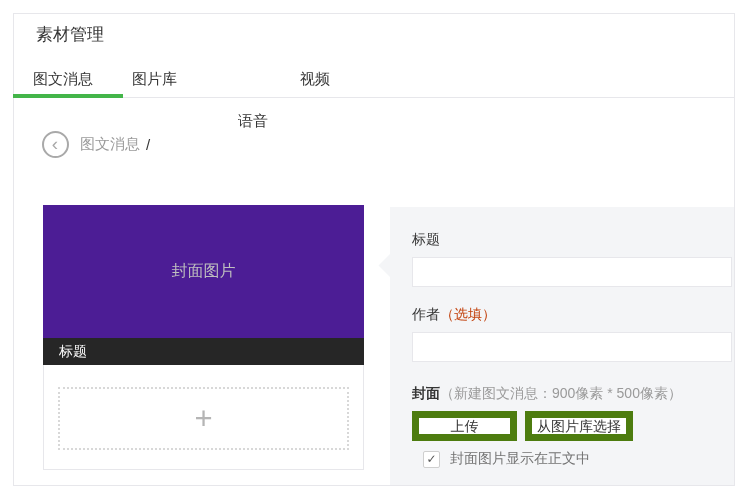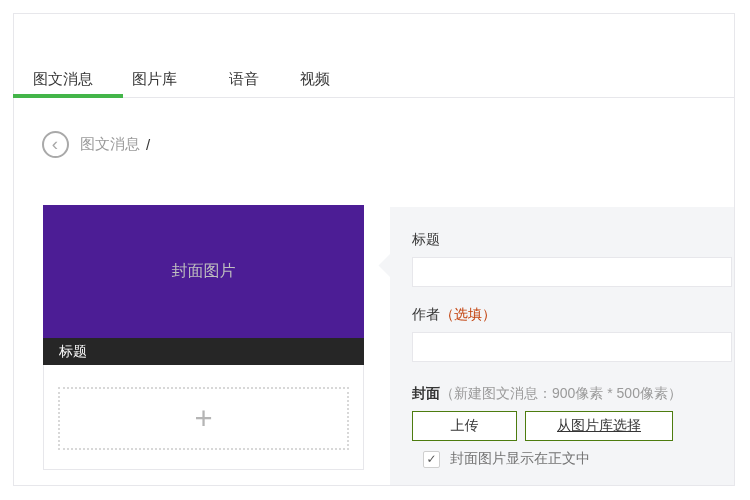"素材管理" div.page-title { html: none -> <div>素材管理</div> }
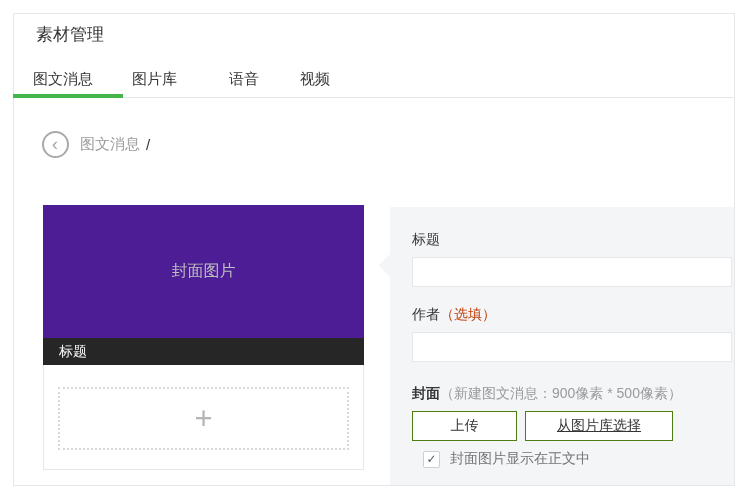"语音" .tab-2 { left: 215px -> 224px; margin-top: none -> 42px }
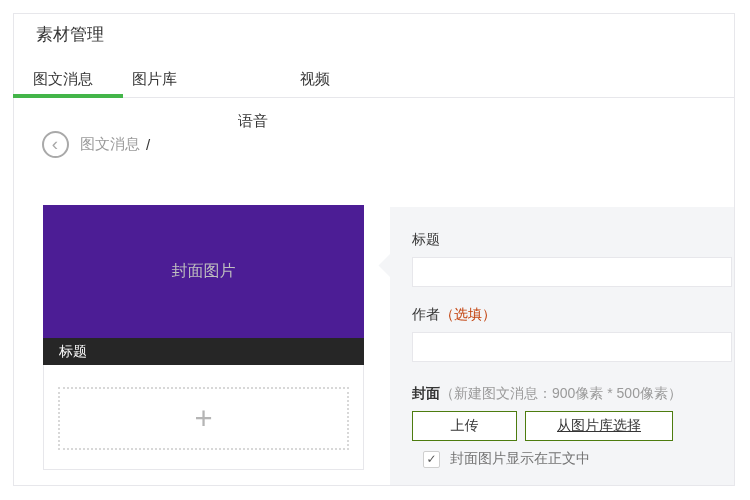"上传" .btn { border: 1px solid #4d7c0f -> 7px solid #4d7c0f }
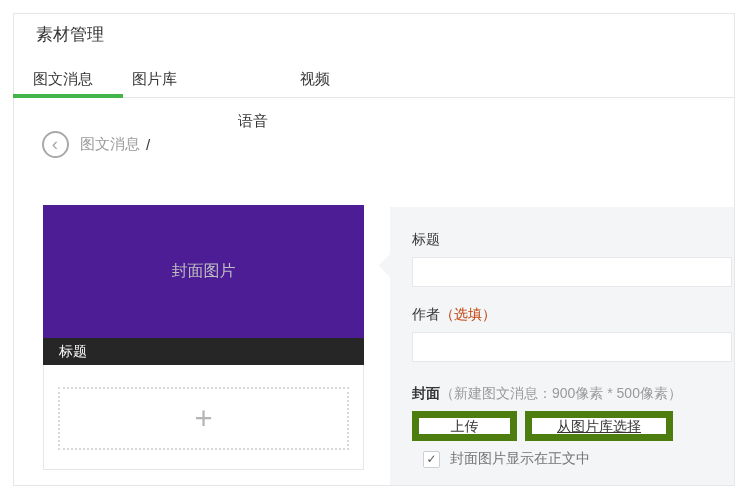"从图片库选择" .btn-choose { text-decoration: underline -> none; width: 148px -> 108px }
